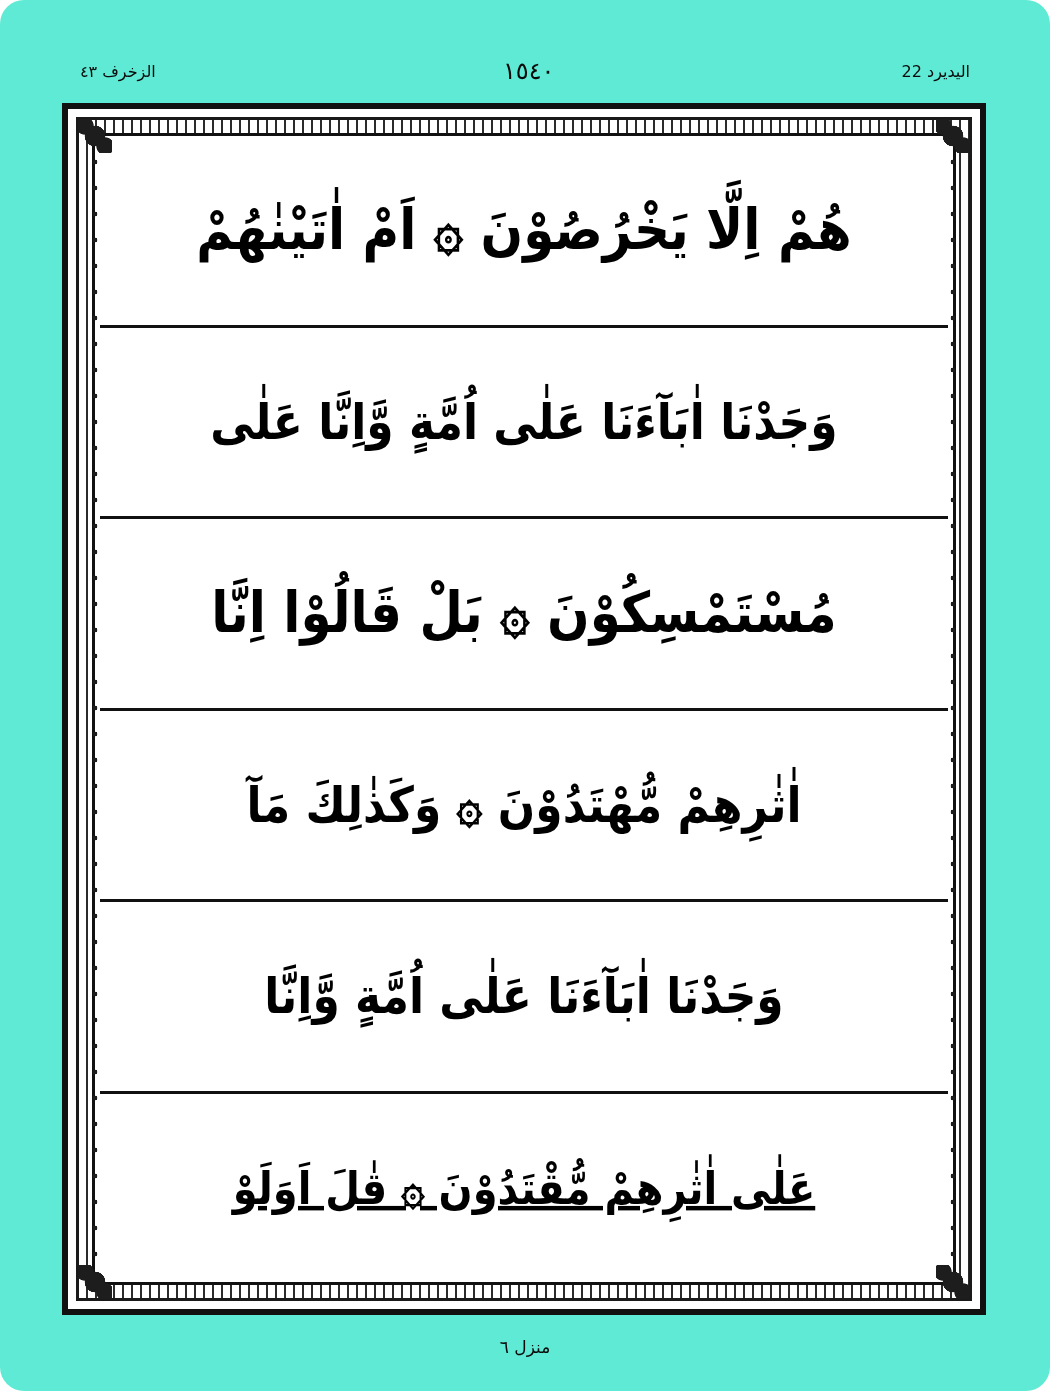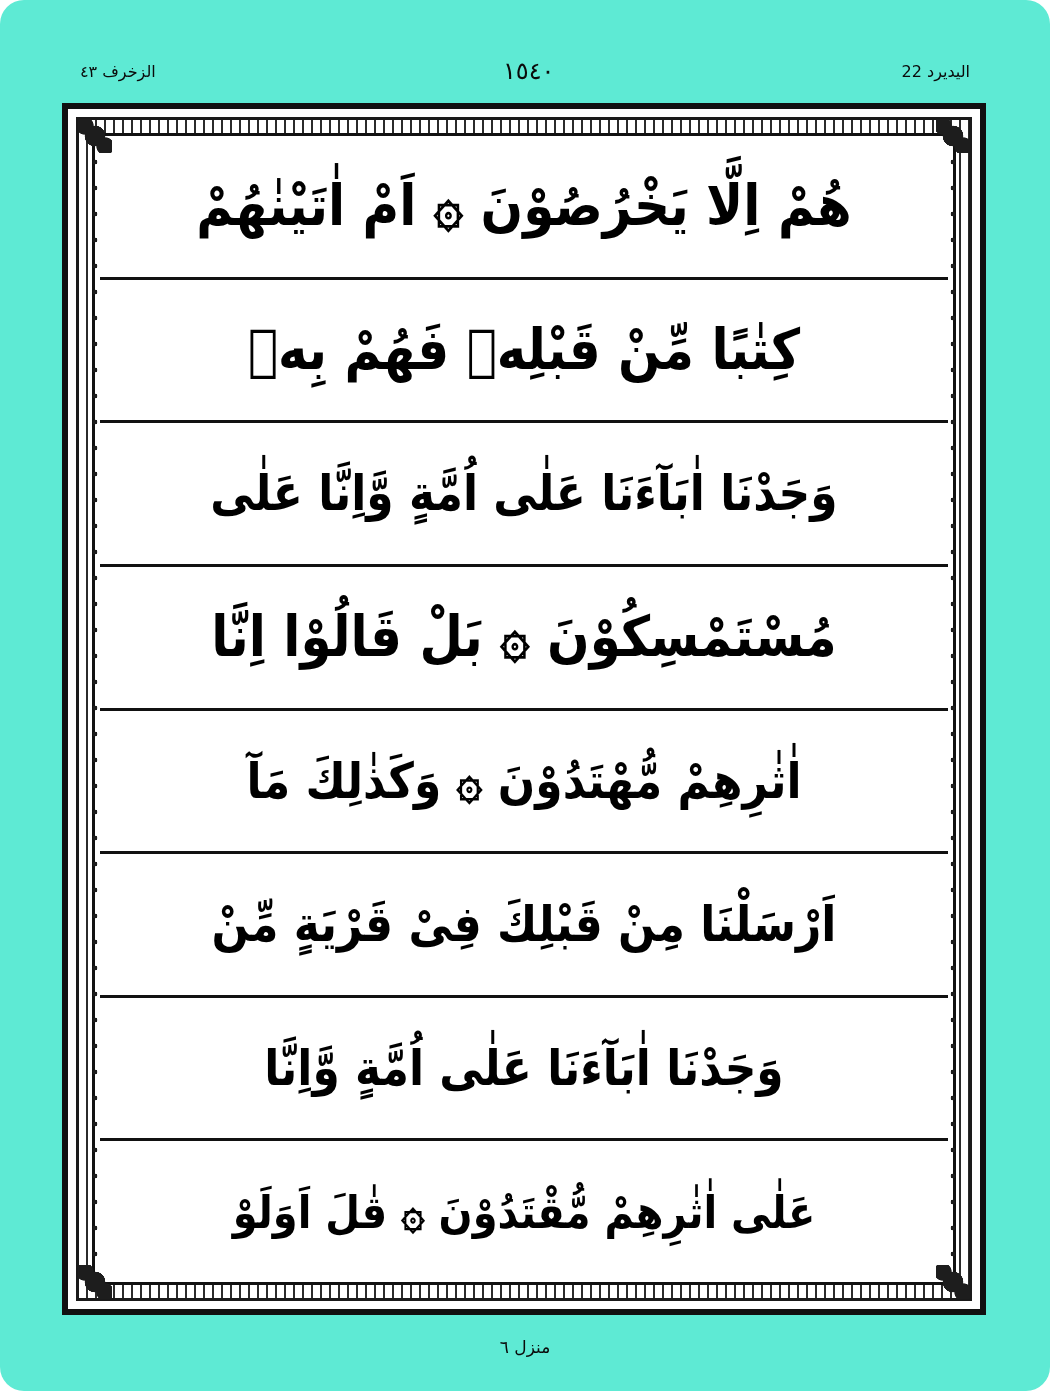"كِتٰبًا مِّنْ قَبْلِهٖ فَهُمْ بِهٖ" div.aya-line { html: <div> <div>كِتٰبًا مِّنْ قَبْلِهٖ فَهُمْ بِهٖ</div> </div> -> none }
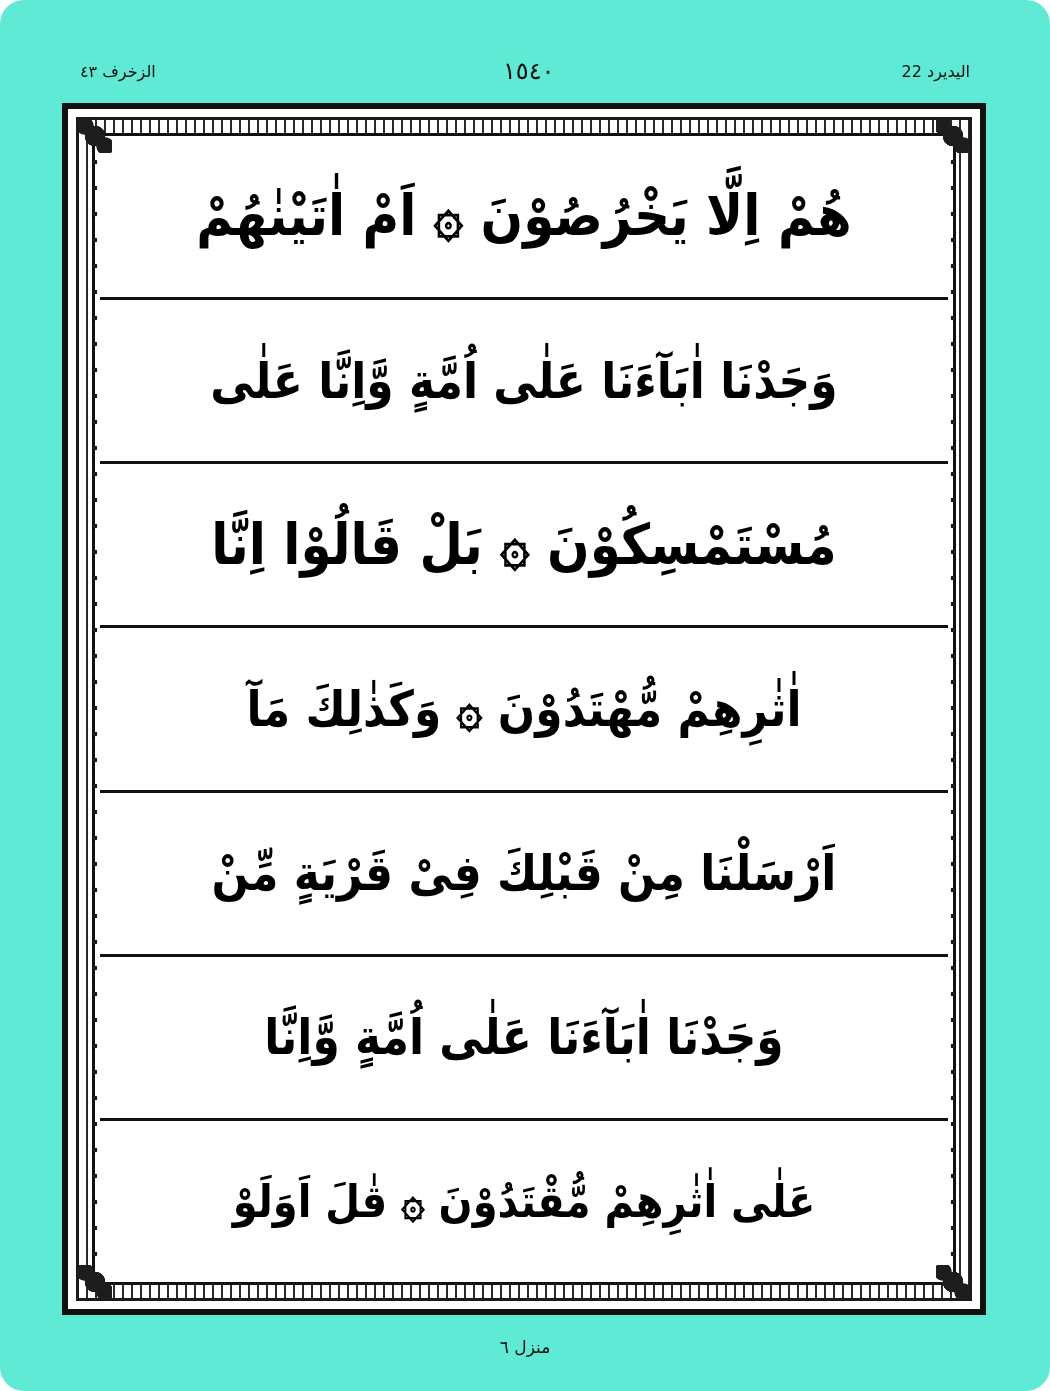"اَرْسَلْنَا مِنْ قَبْلِكَ فِىْ قَرْيَةٍ" div.aya-line { html: <div> <div>اَرْسَلْنَا مِنْ قَبْلِكَ فِىْ قَرْيَةٍ مِّنْ</div> </div> -> none }
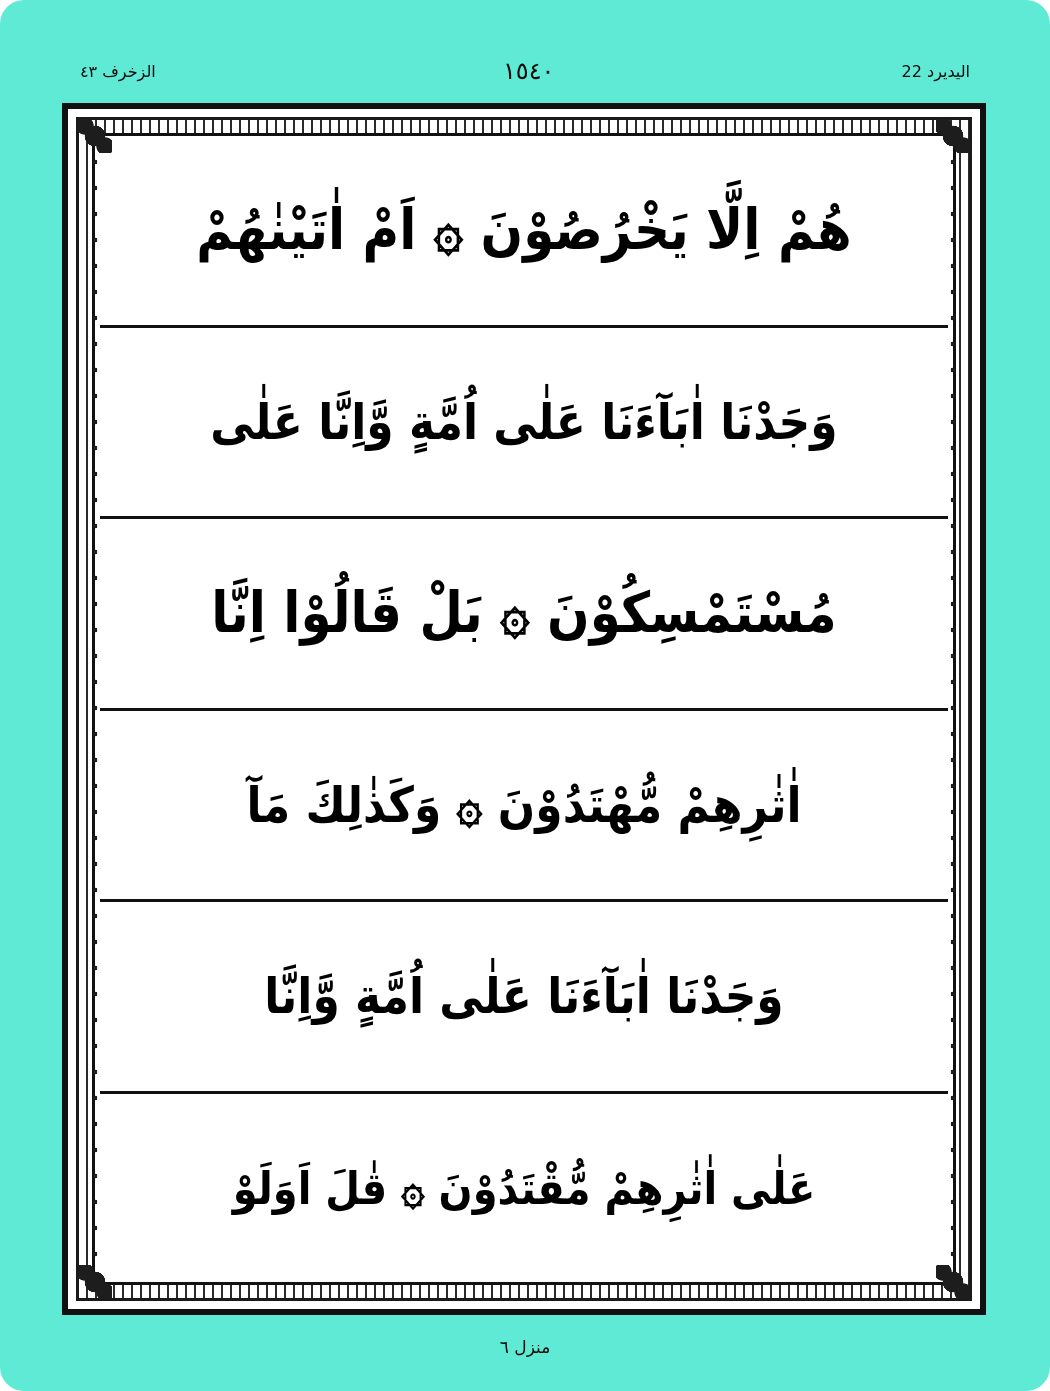"عَلٰى اٰثٰرِهِمْ مُّقْتَدُوْنَ ۞ قٰلَ" .aya-line:last-child { text-decoration: none -> underline }
